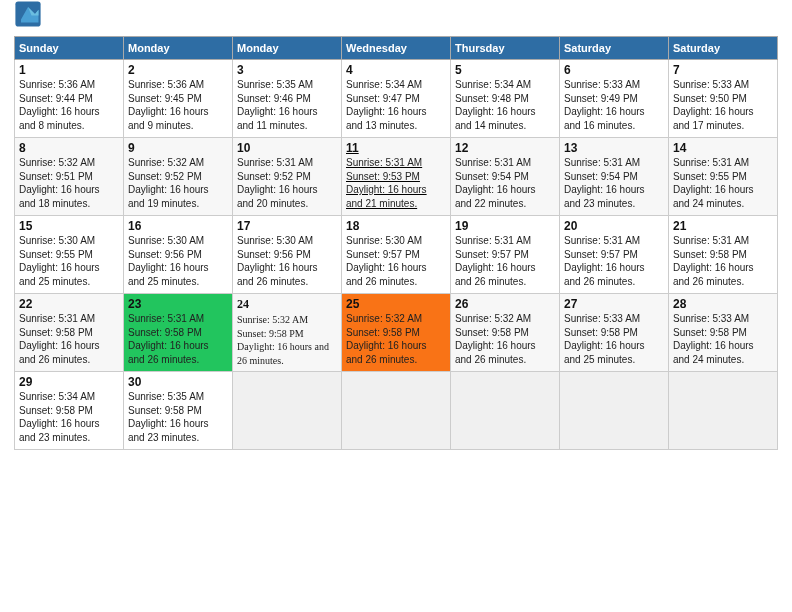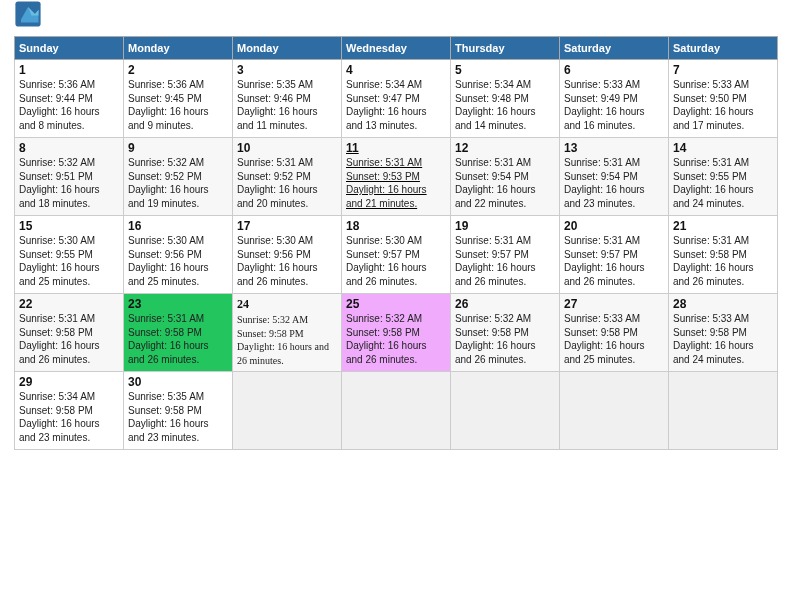"25" td { background: #f0abfc -> #f97316 }
